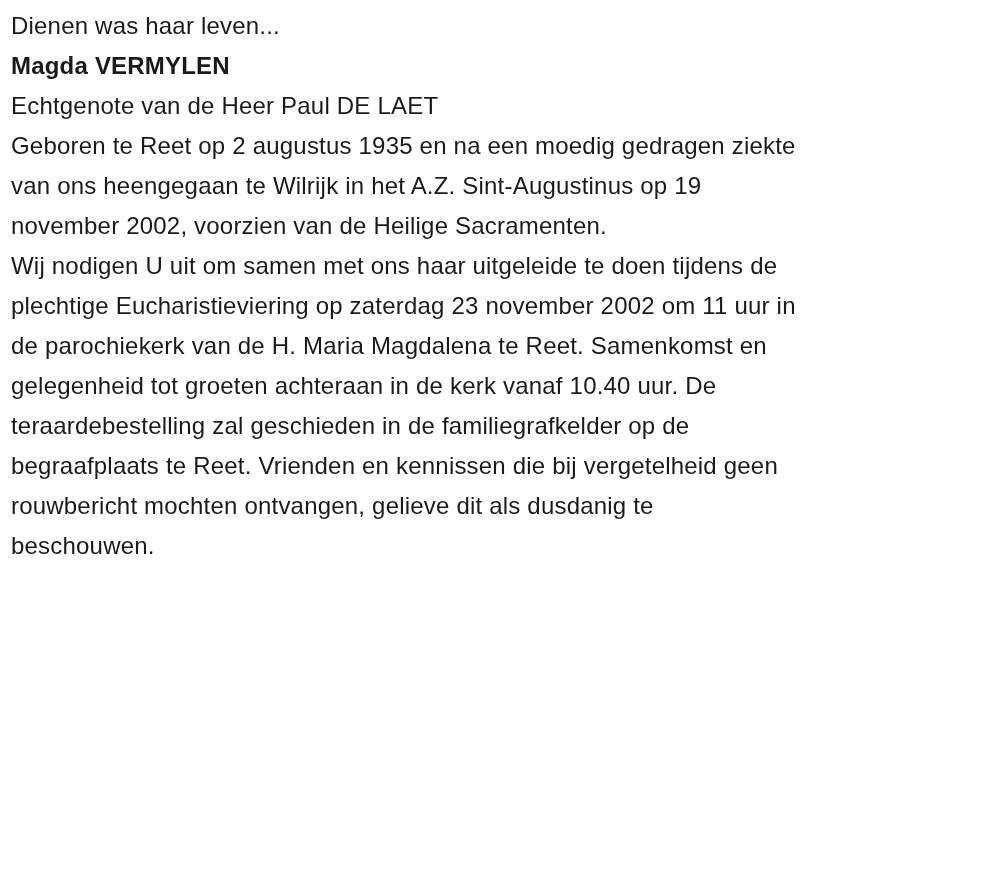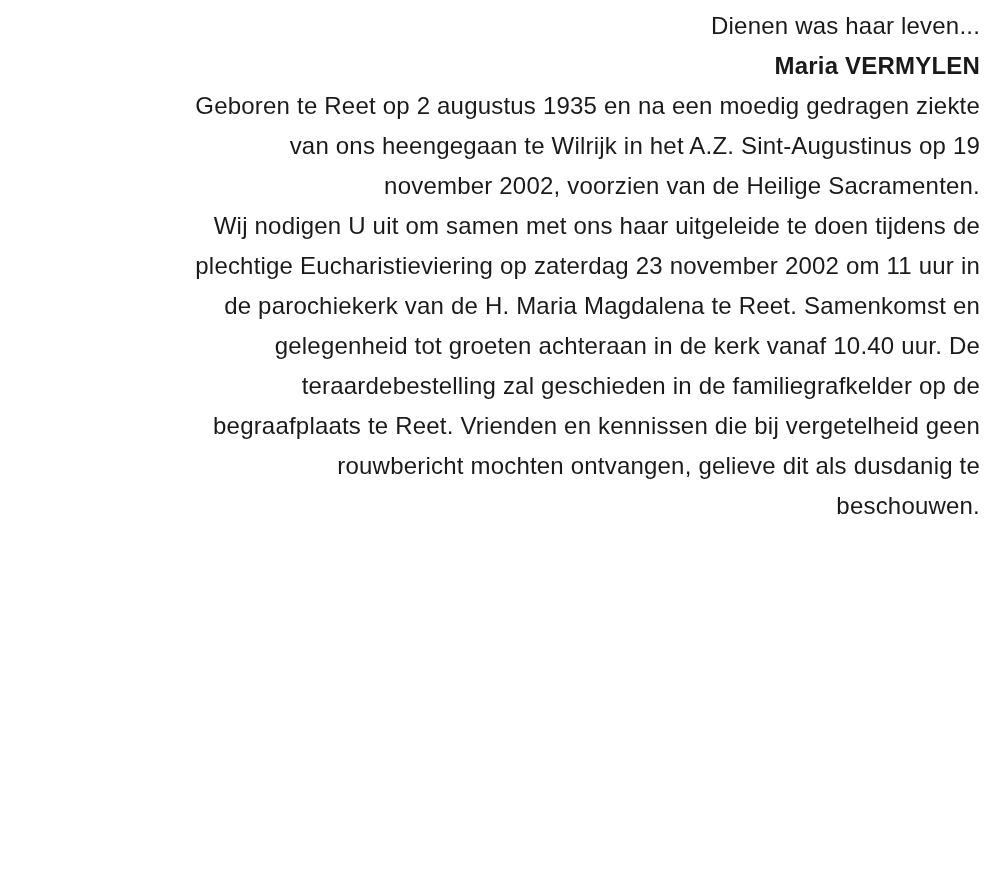"Dienen was haar leven..." .page { text-align: right -> none }
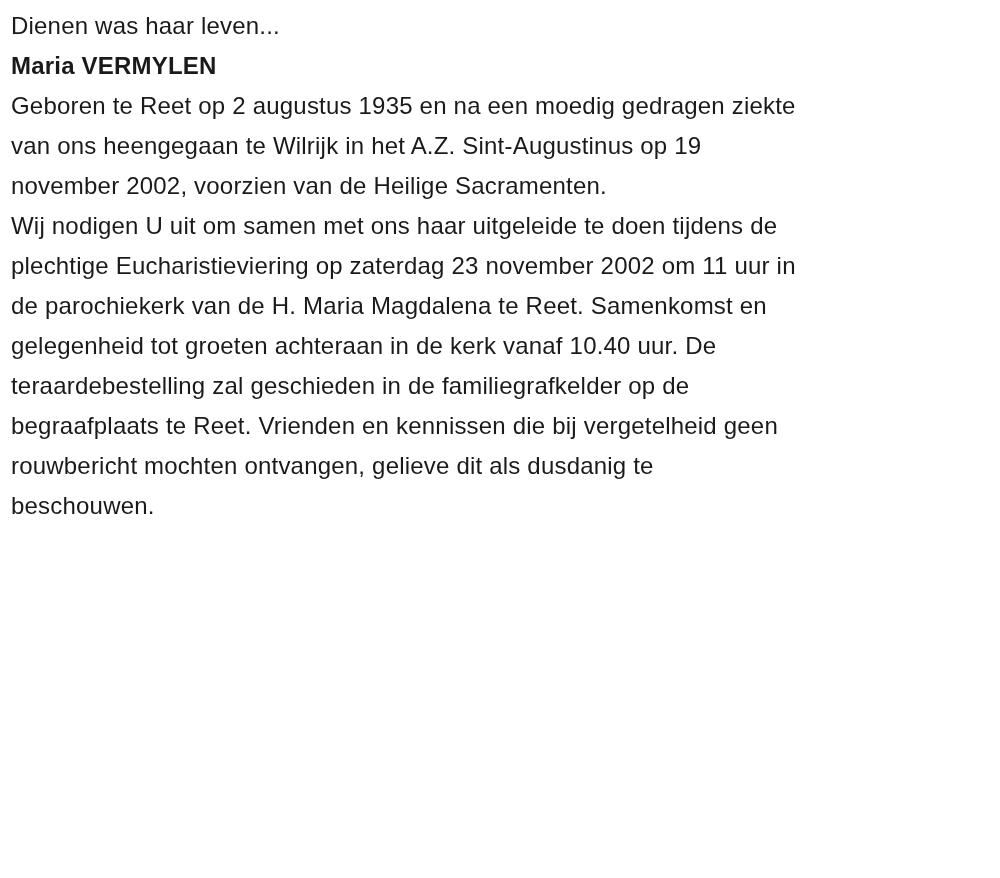"Maria VERMYLEN" p.bold { text: Maria -> Magda }
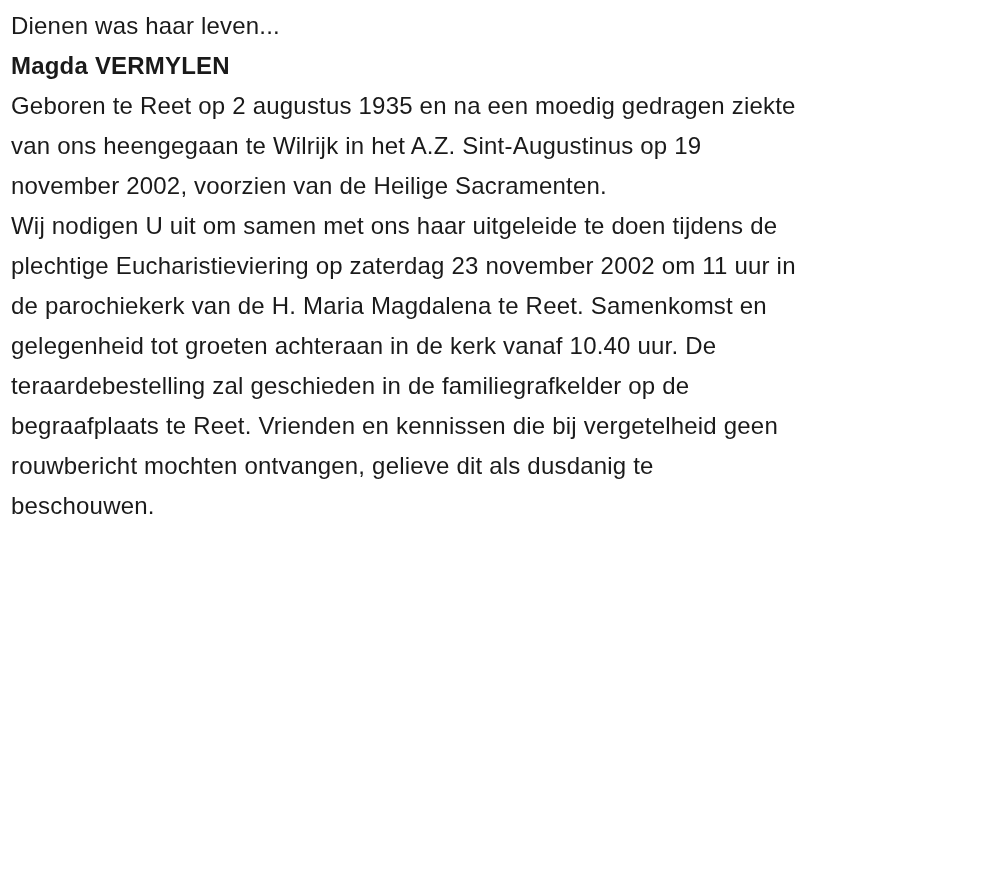"Echtgenote van de Heer Paul" p.mb-line { html: none -> <p>Echtgenote van de Heer Paul DE LAET</p> }
